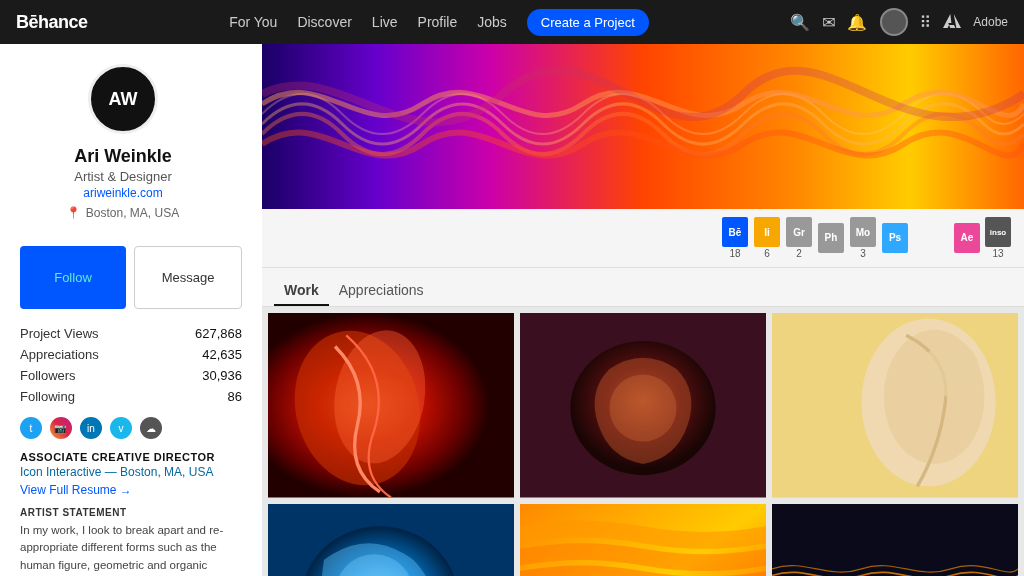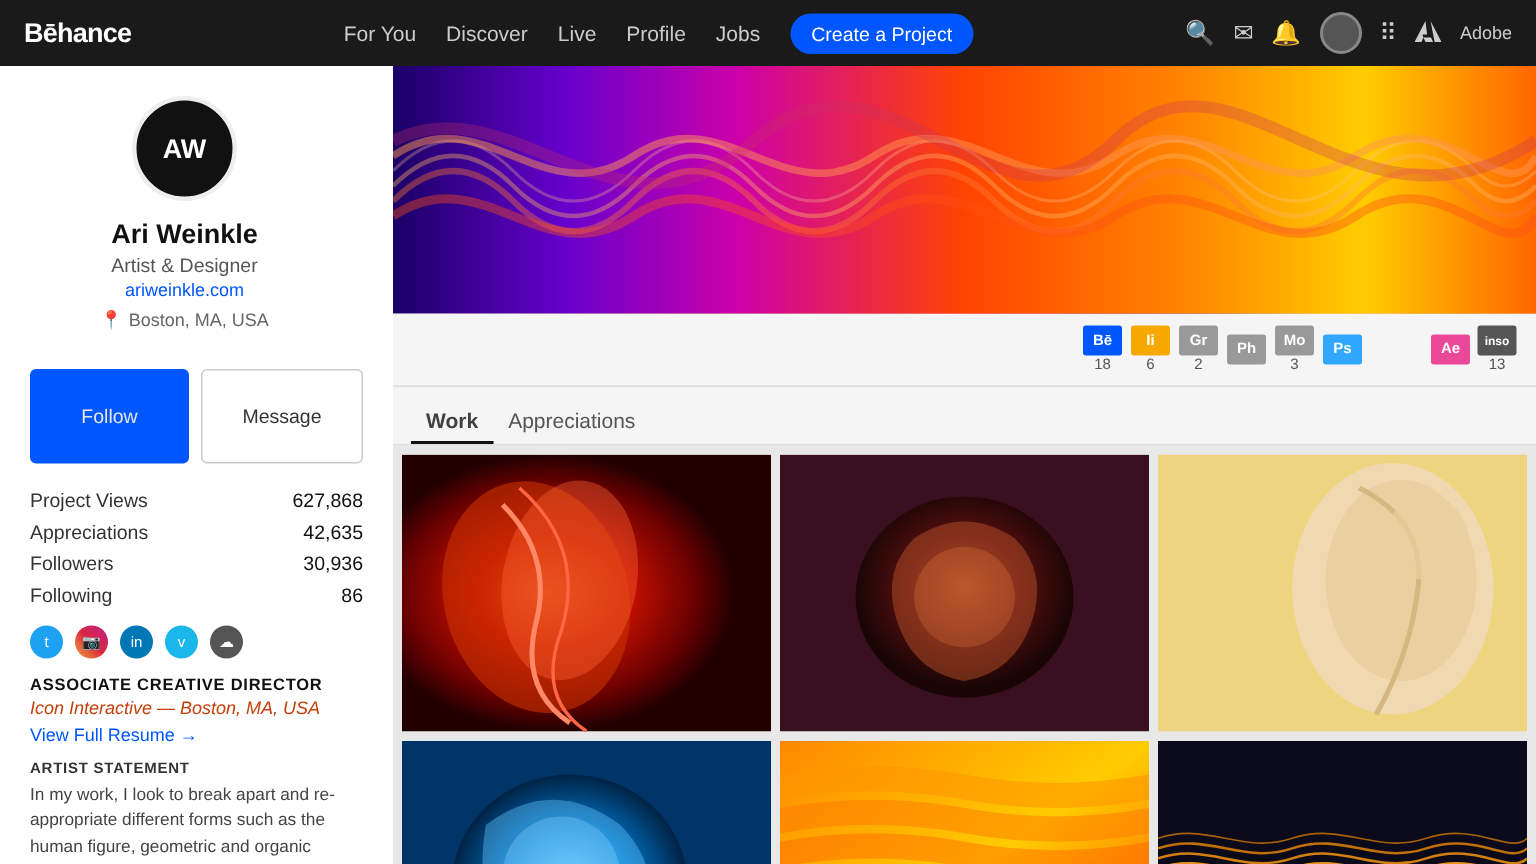"Bē" .badge-icon { height: 20px -> 30px }
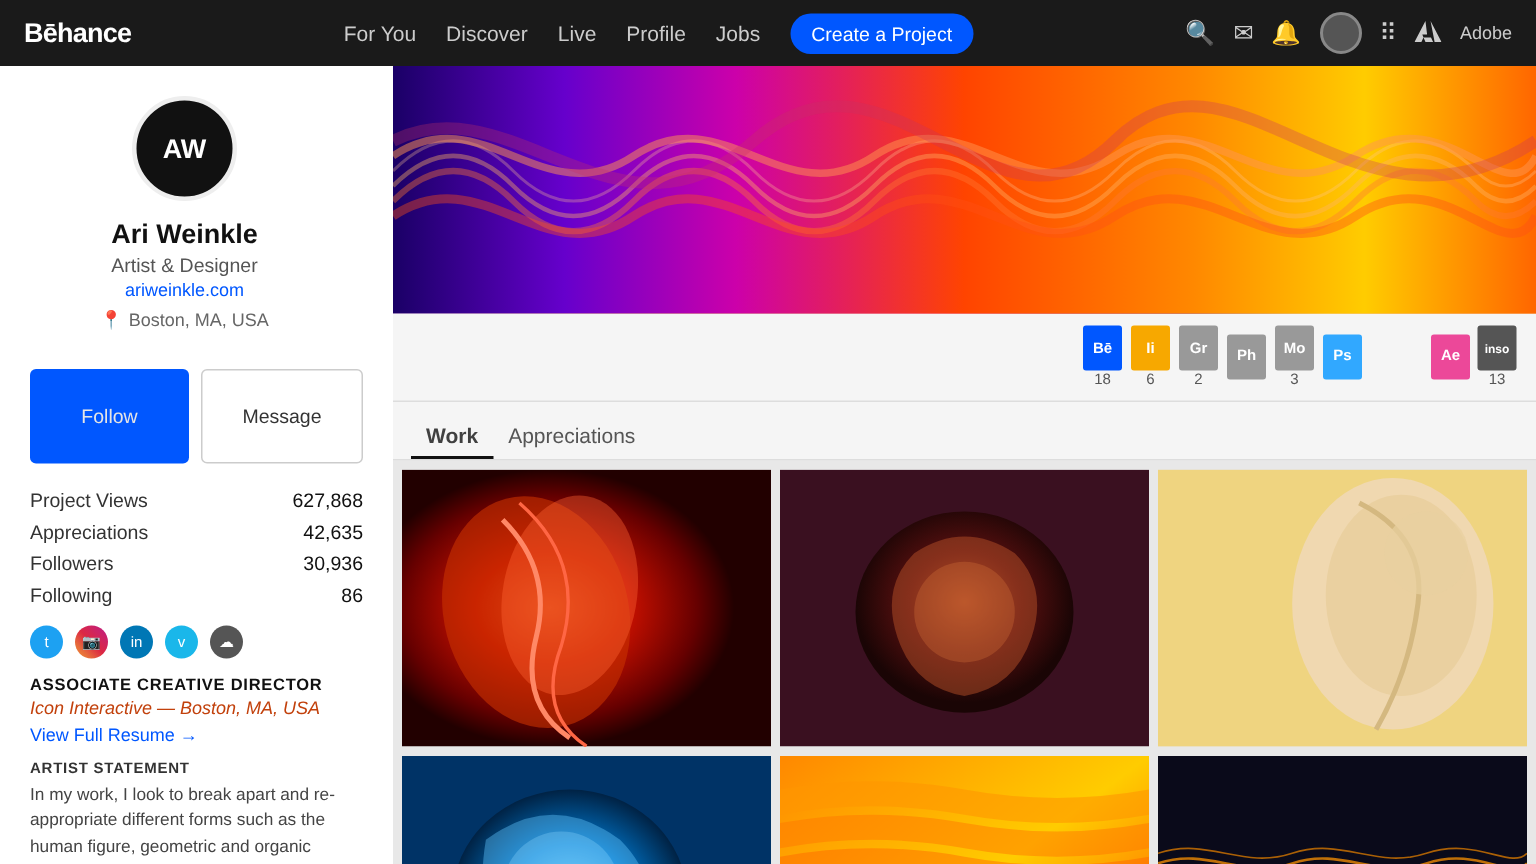"Follow" .btn-follow { color: #e5e5e5 -> #5eead4 }
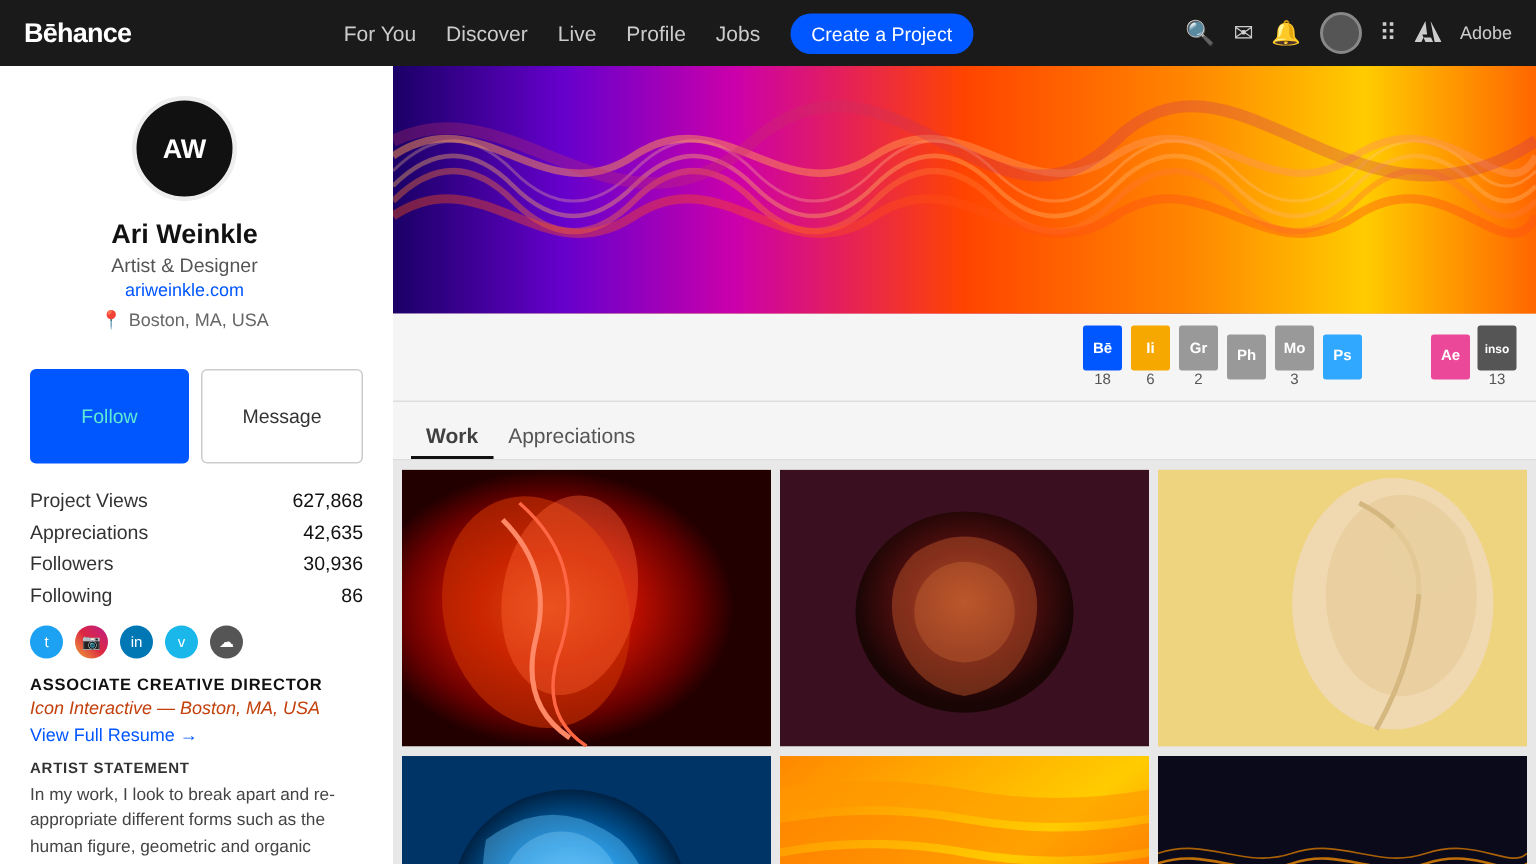"Icon Interactive — Boston, MA," .sidebar-section-subtitle { color: #c2410c -> #0369a1; font-style: italic -> none }
